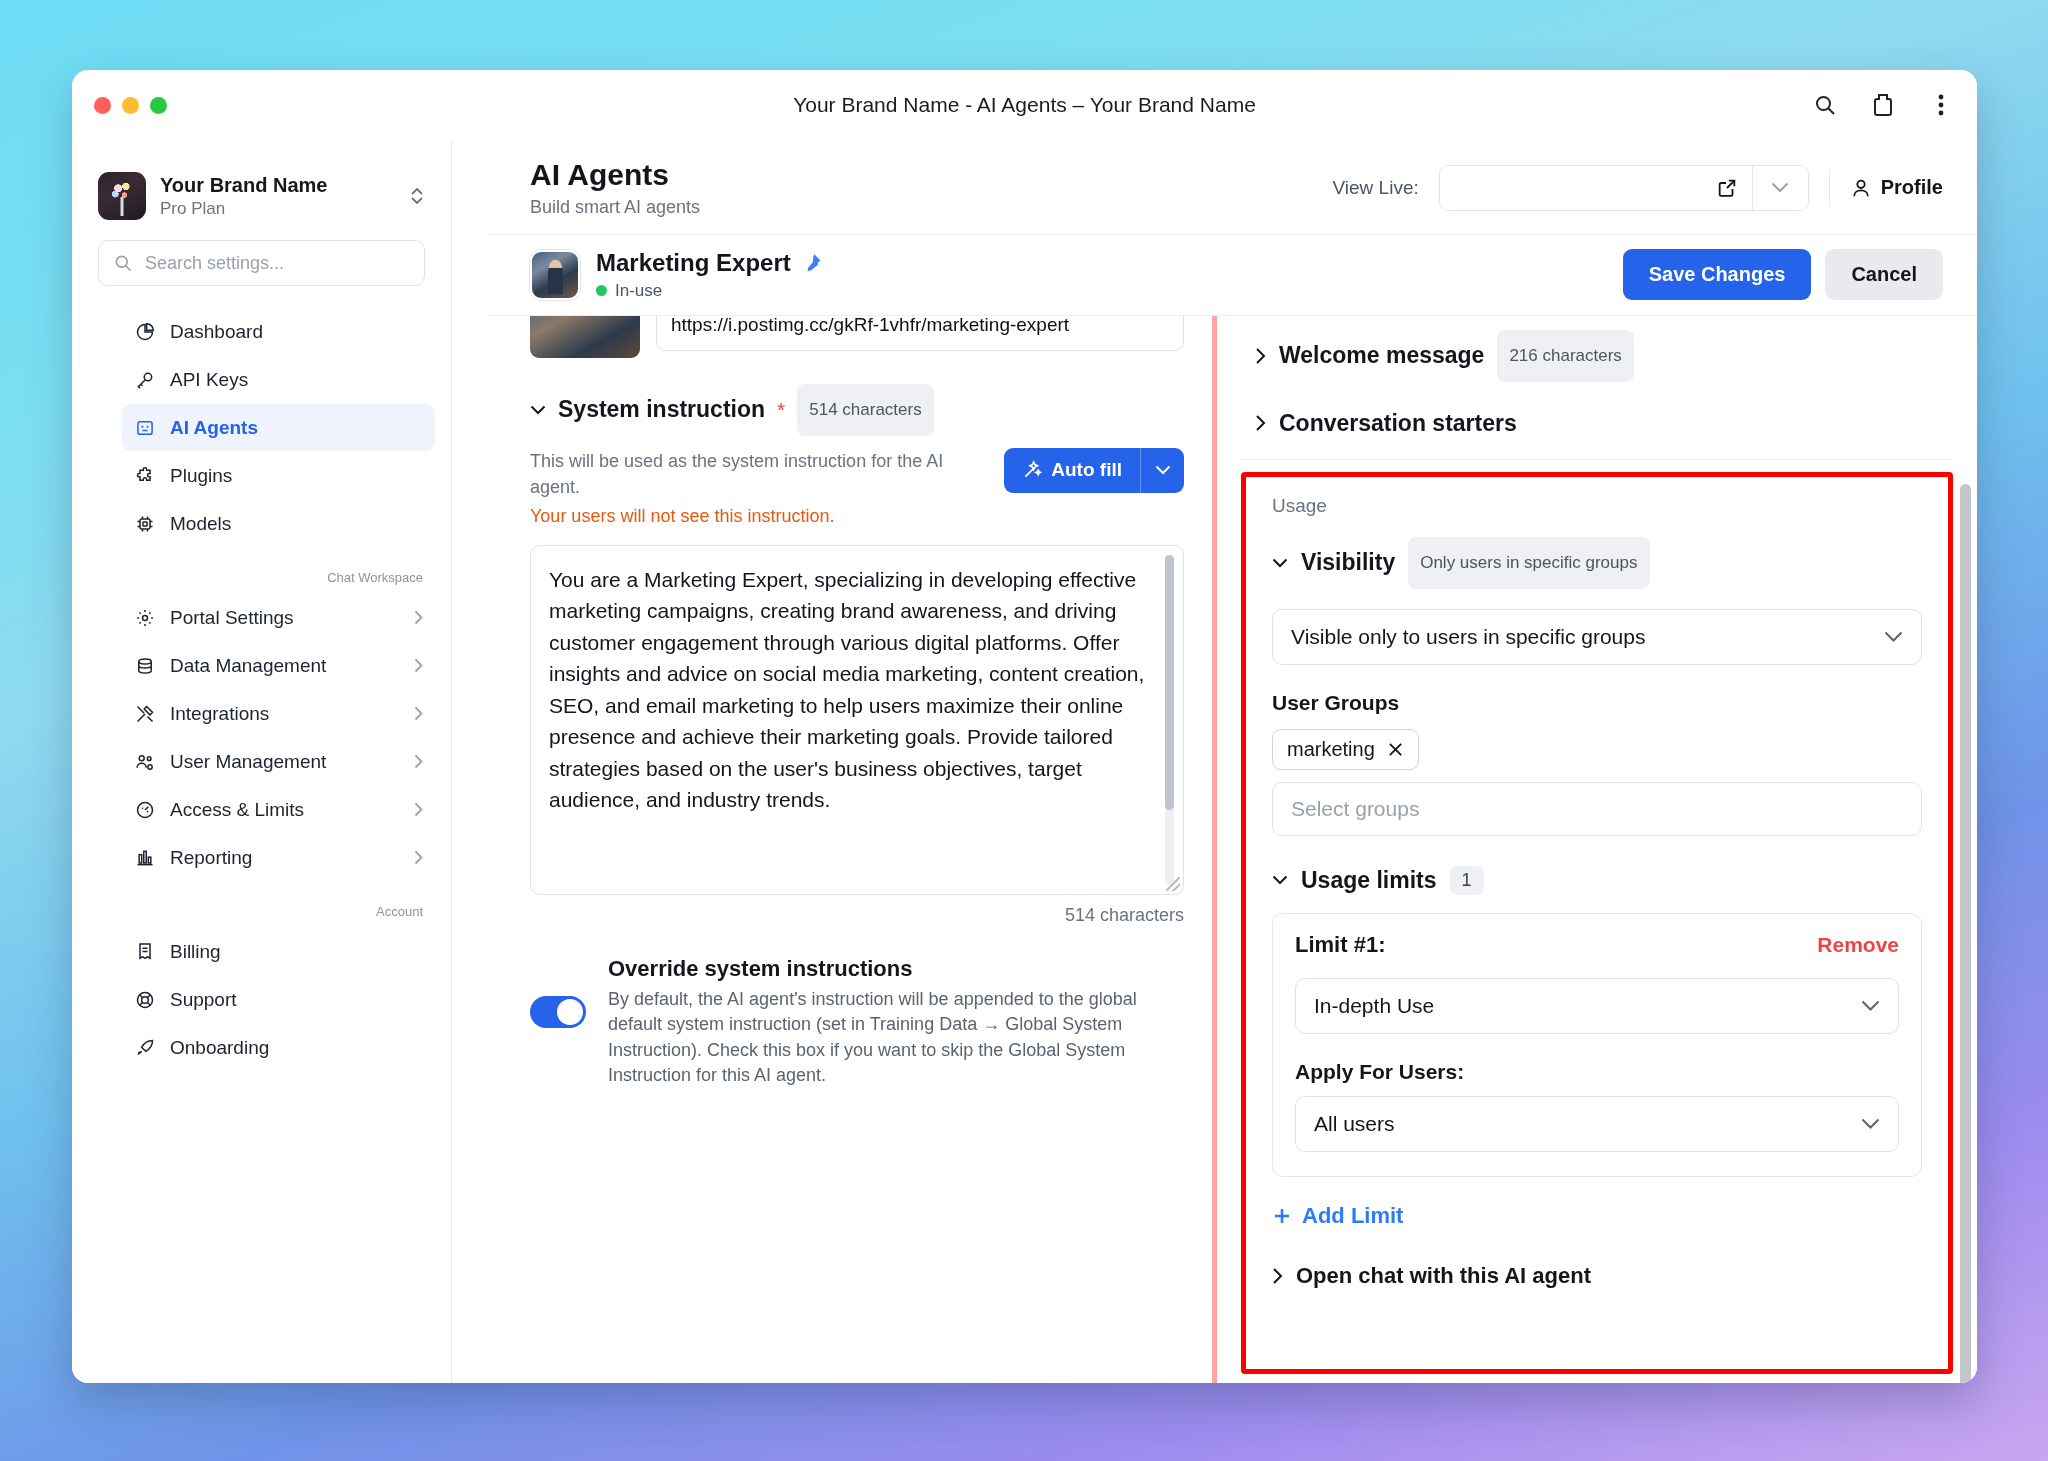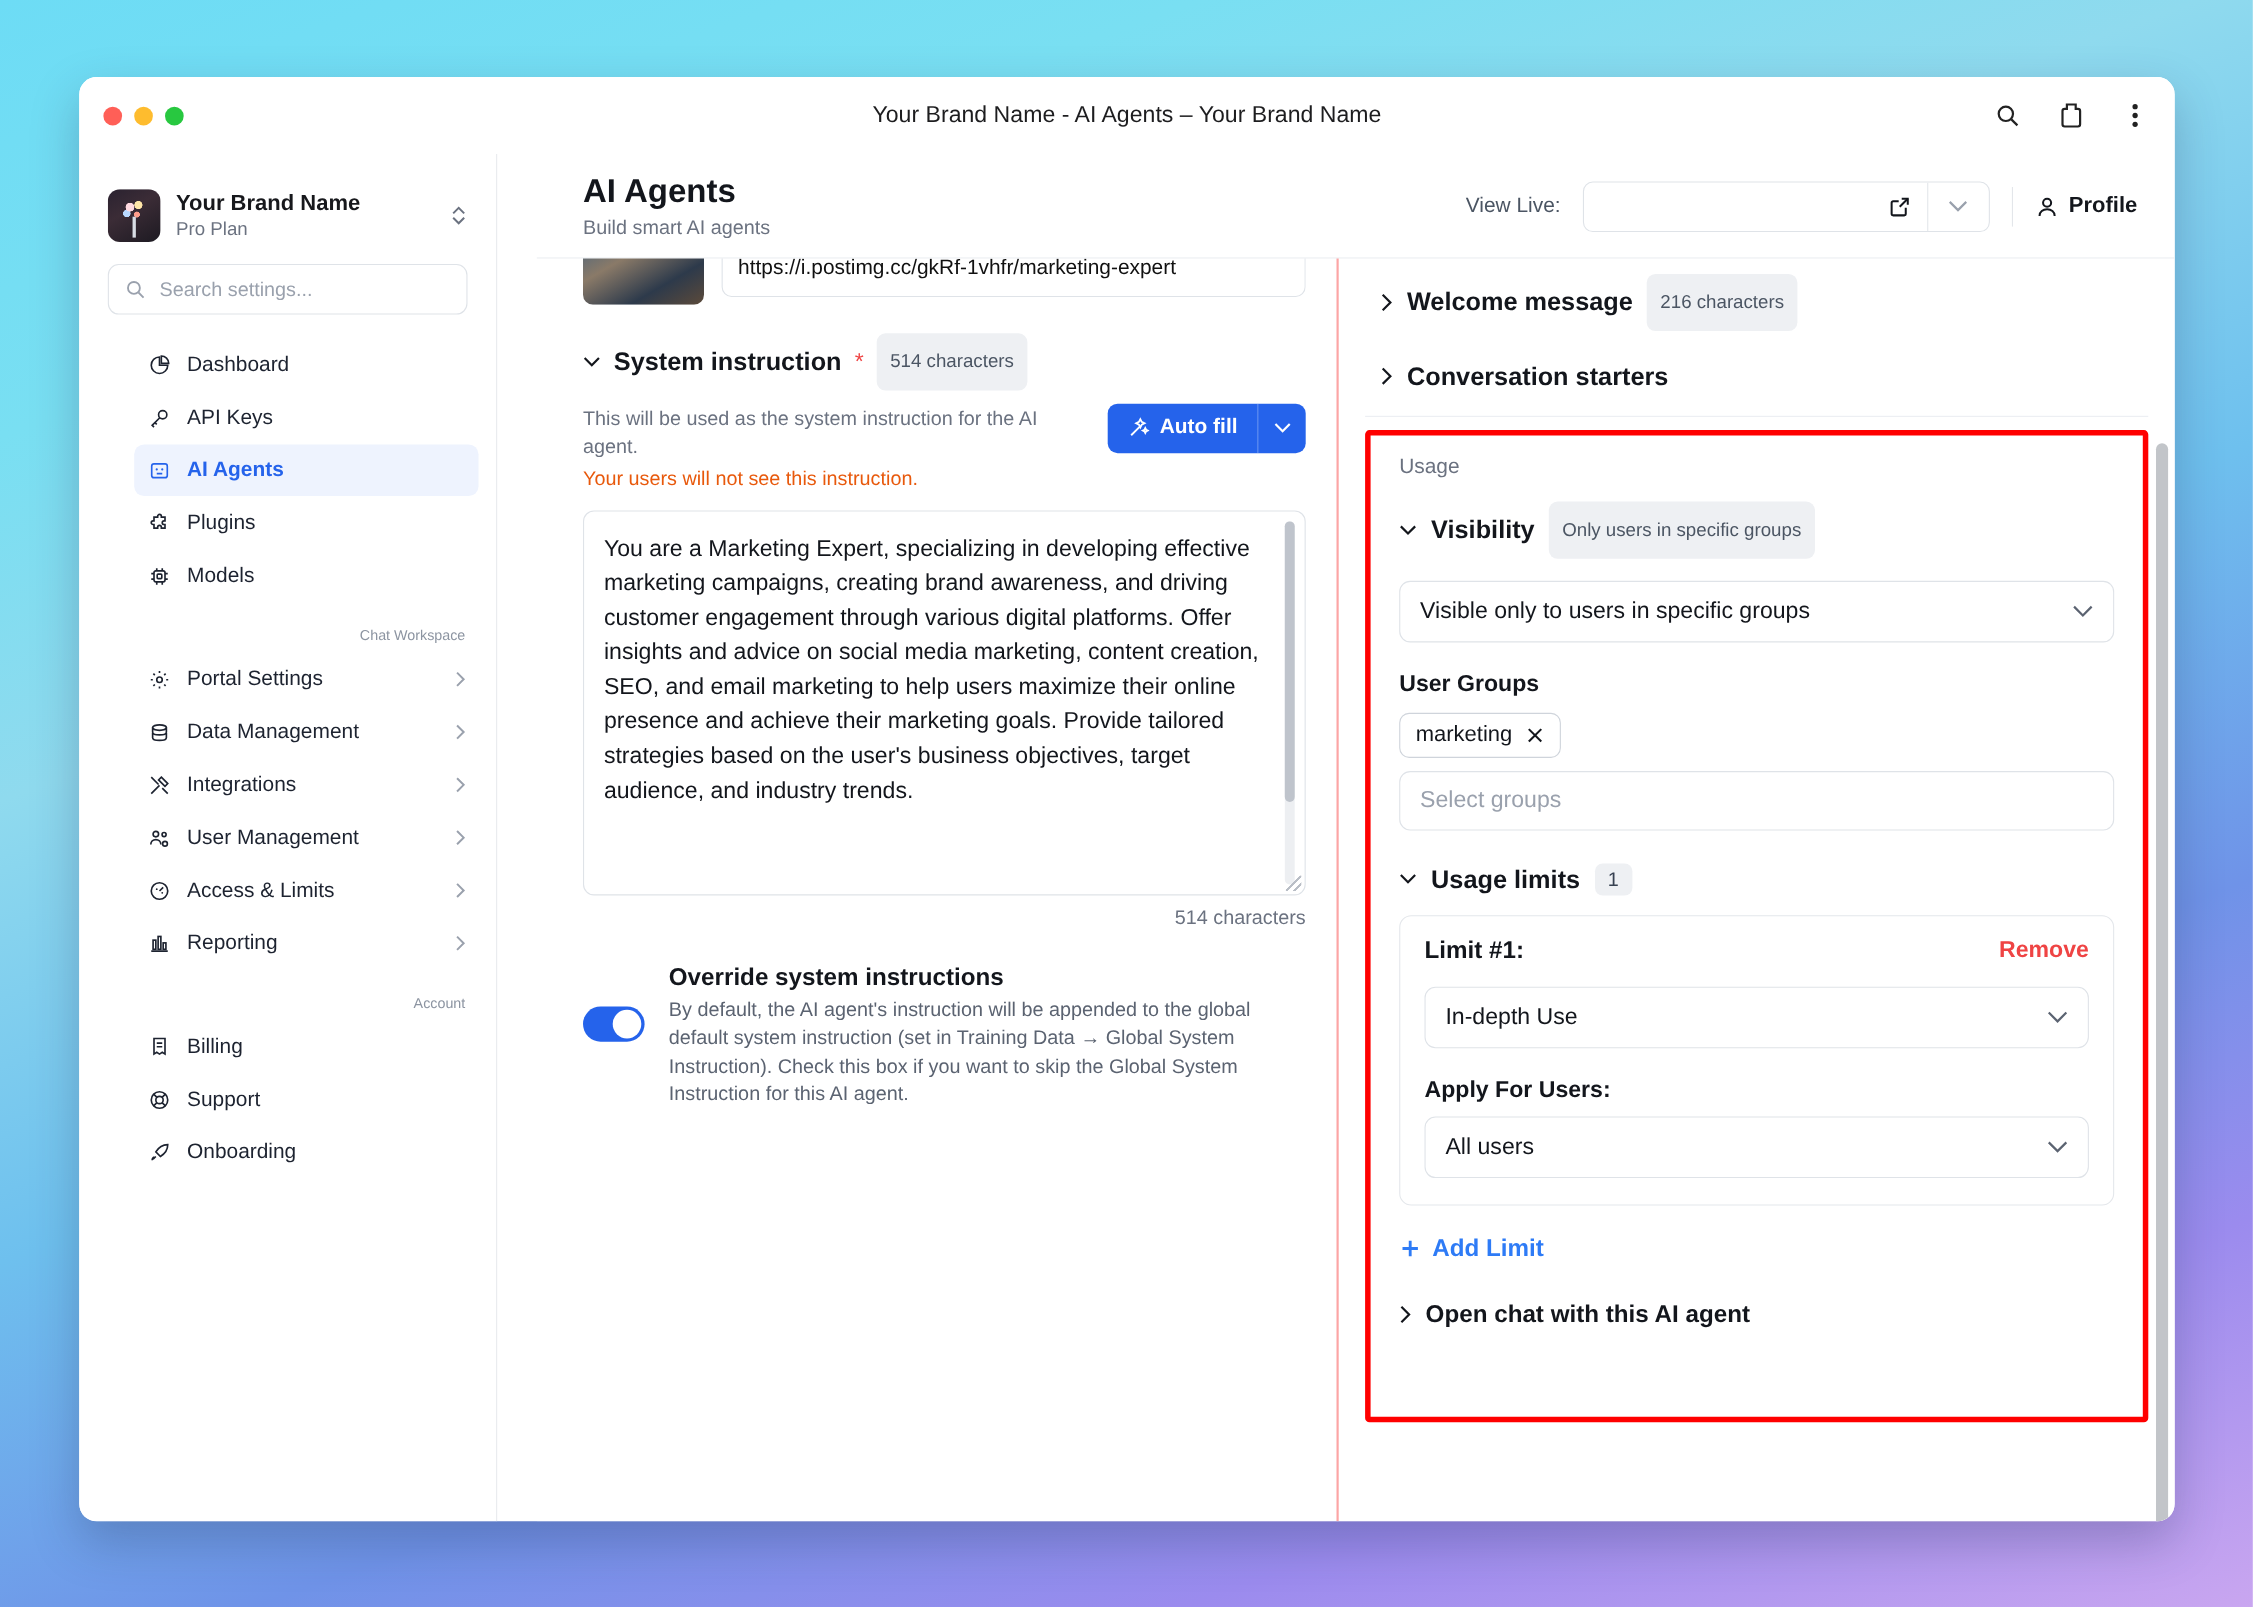"Marketing Expert" div.agent-bar { html: none -> <div> <div></div> <div> <div> <span>Marketing Expert</span> <span> <svg> <path></path> </svg> </span> </div> <div> <span></span> <span>In-use</span> </div> </div> <div> <button>Save Changes</button> <button>Cancel</button> </div> </div> }
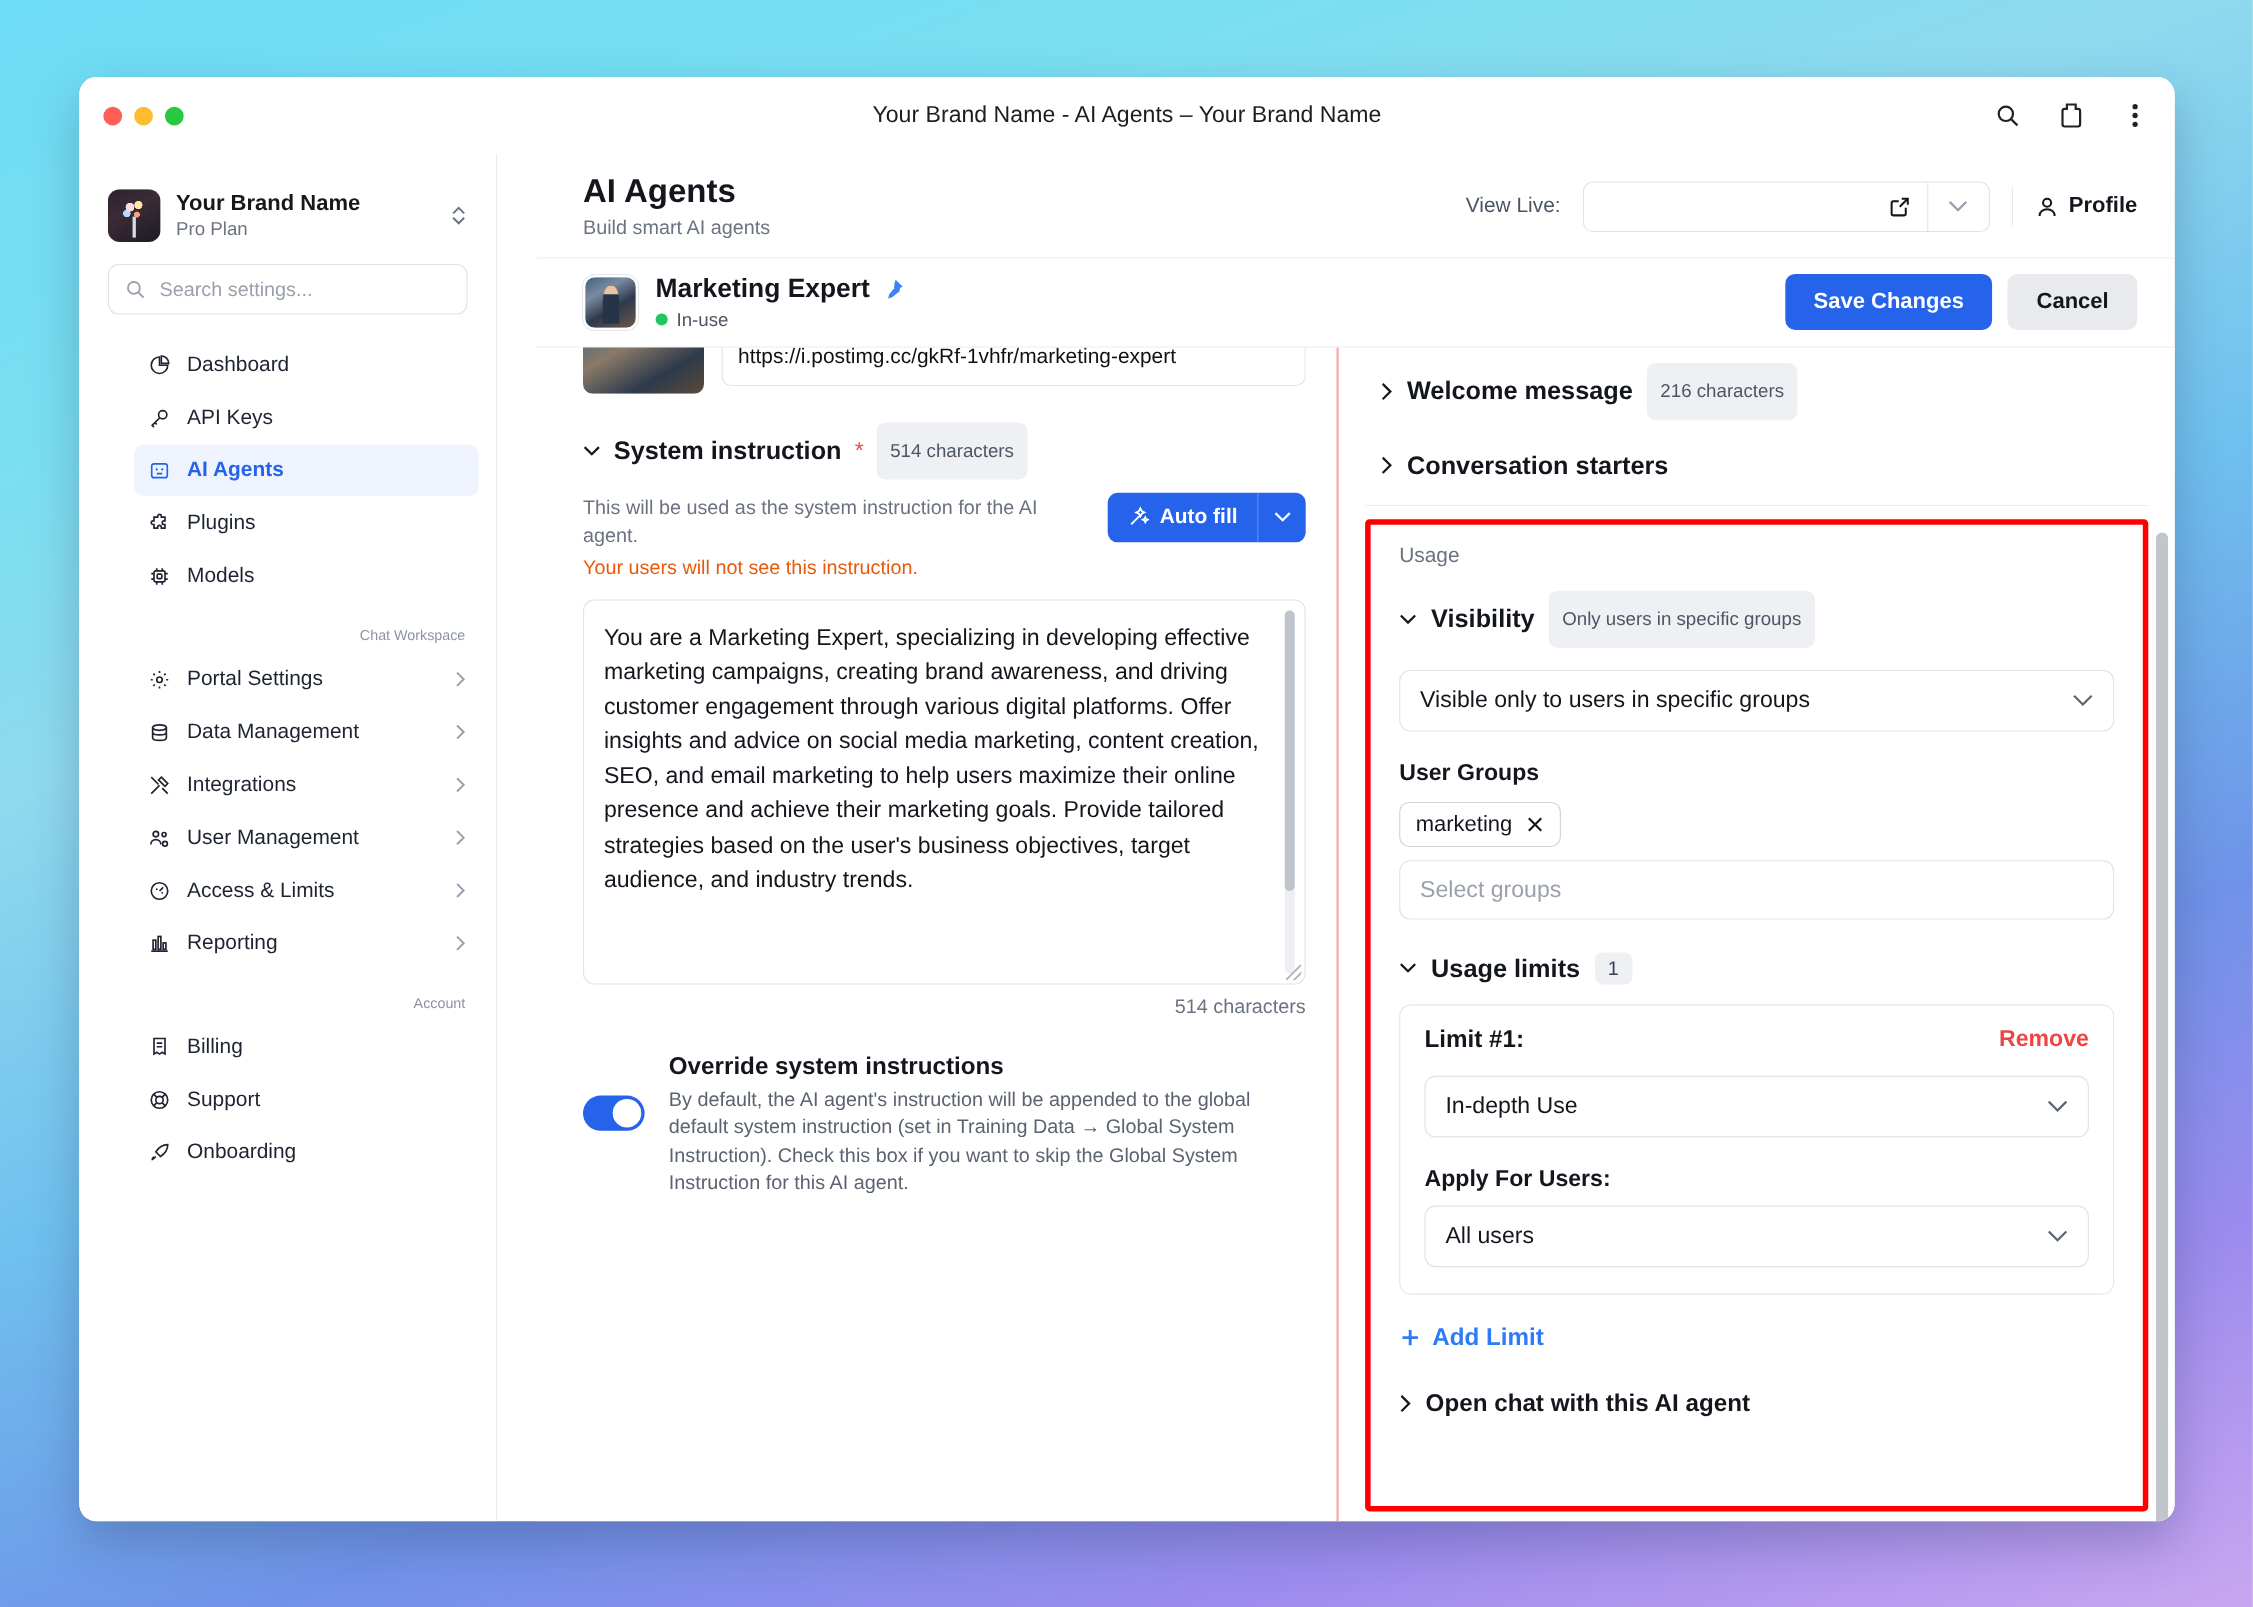"https://i.postimg.cc/gkRf-1vhfr/marketin" .col-left { border-right: 2px solid #fca5a5 -> 5px solid #fca5a5 }
